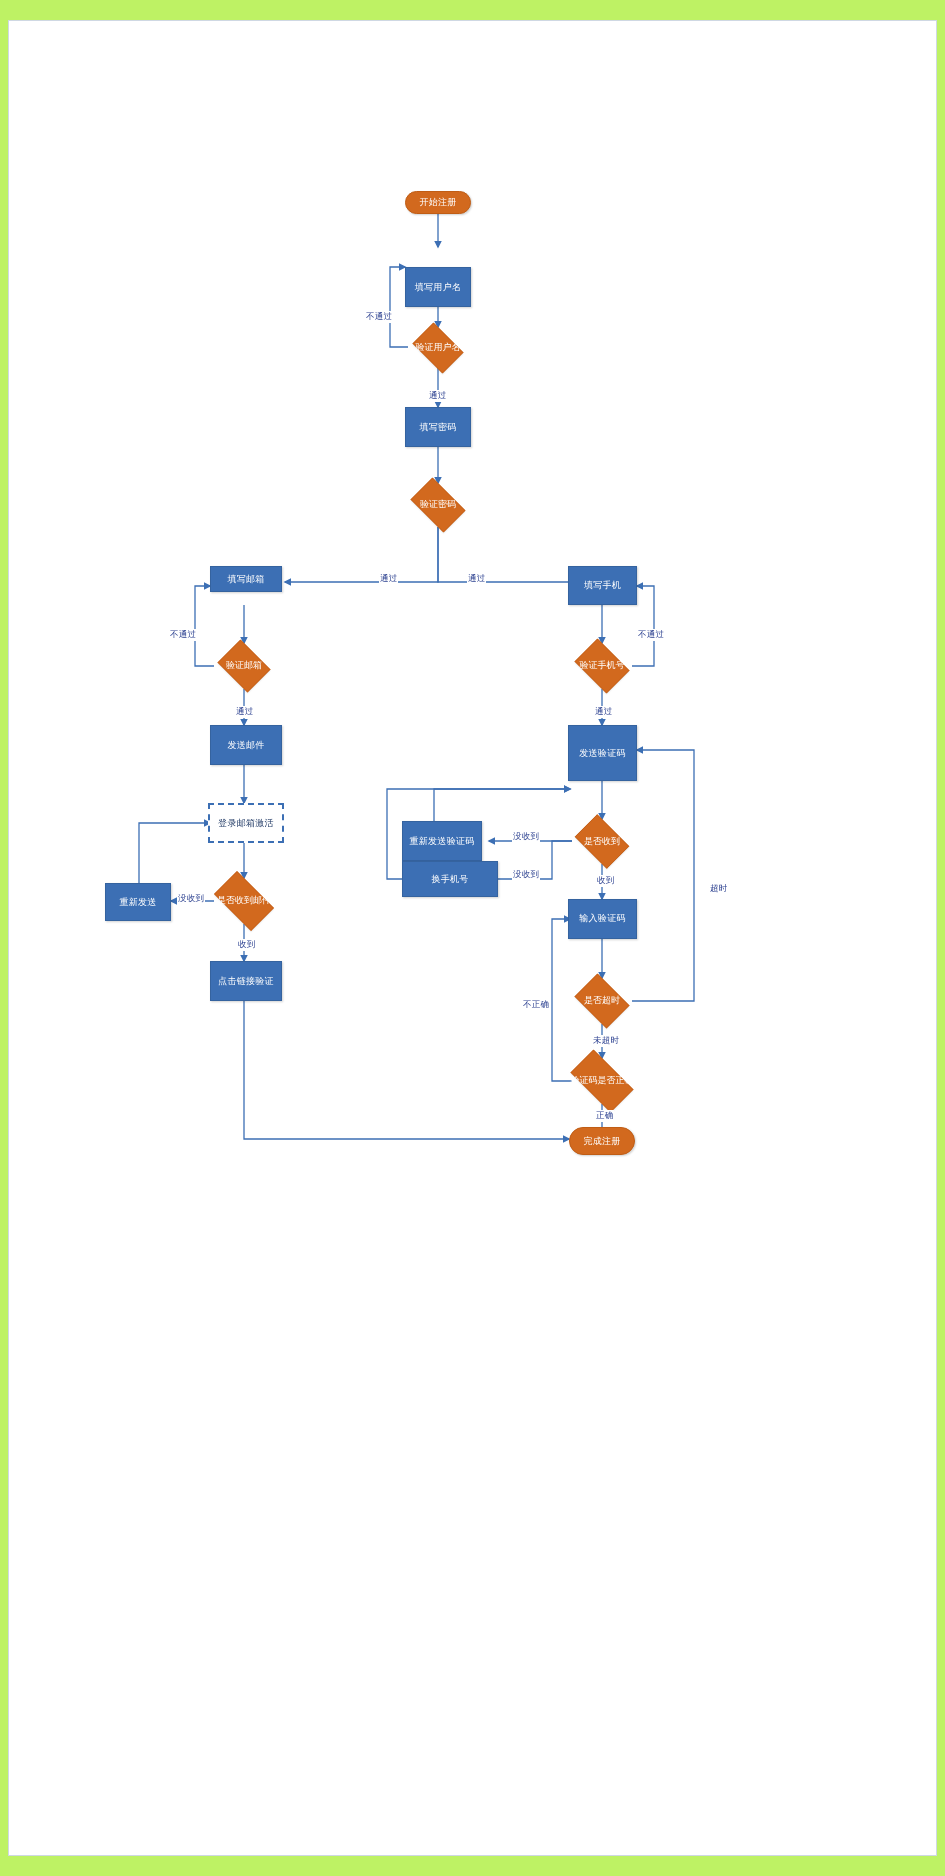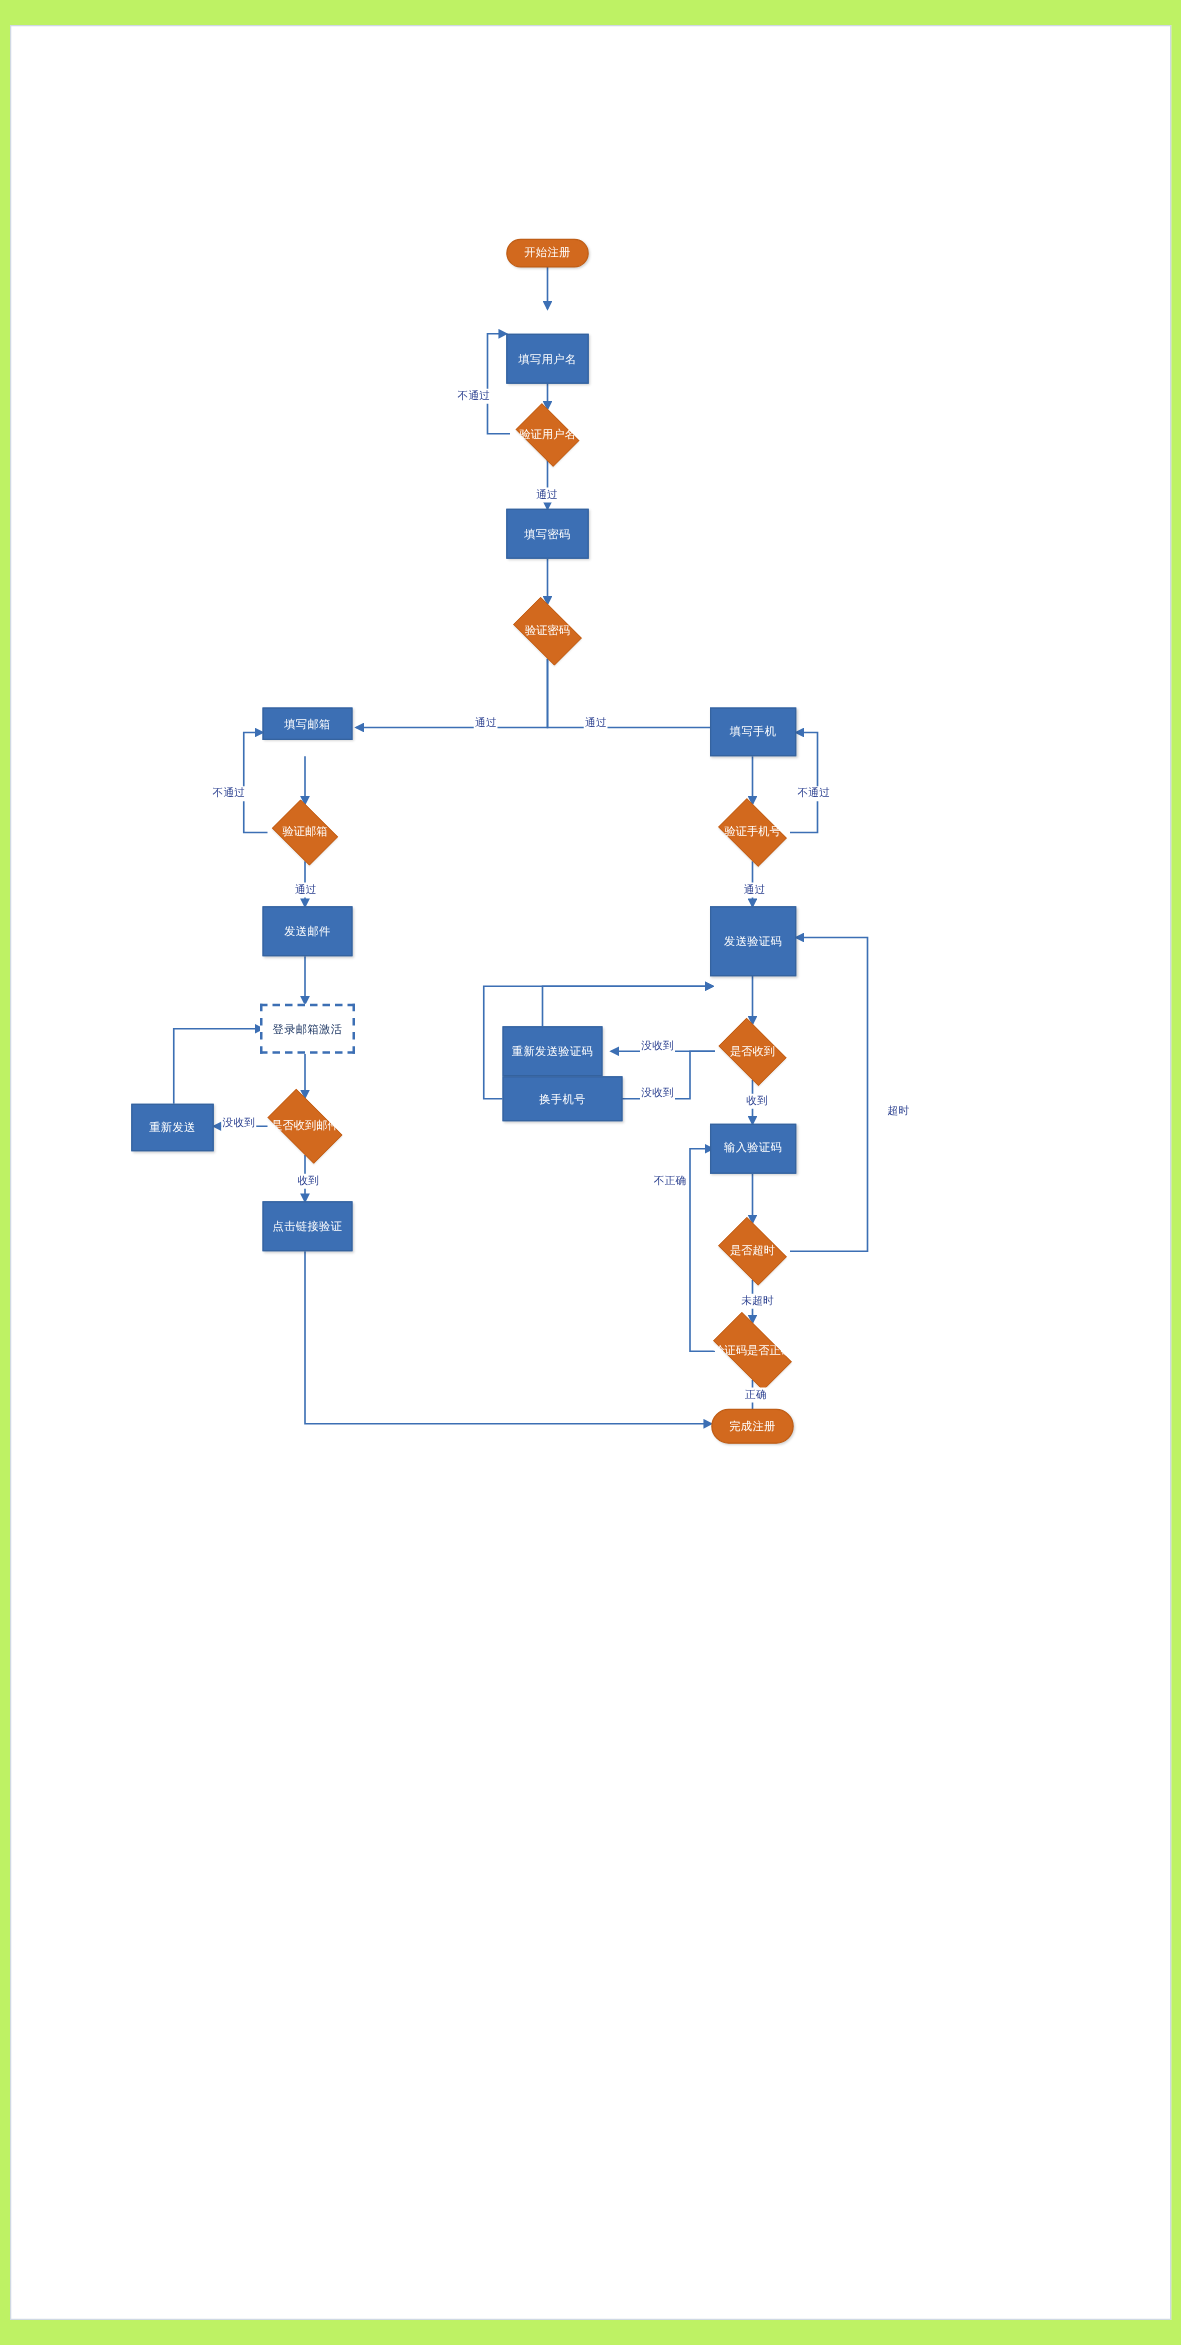"不正确" div.edge-label { top: 918px -> 978px }
